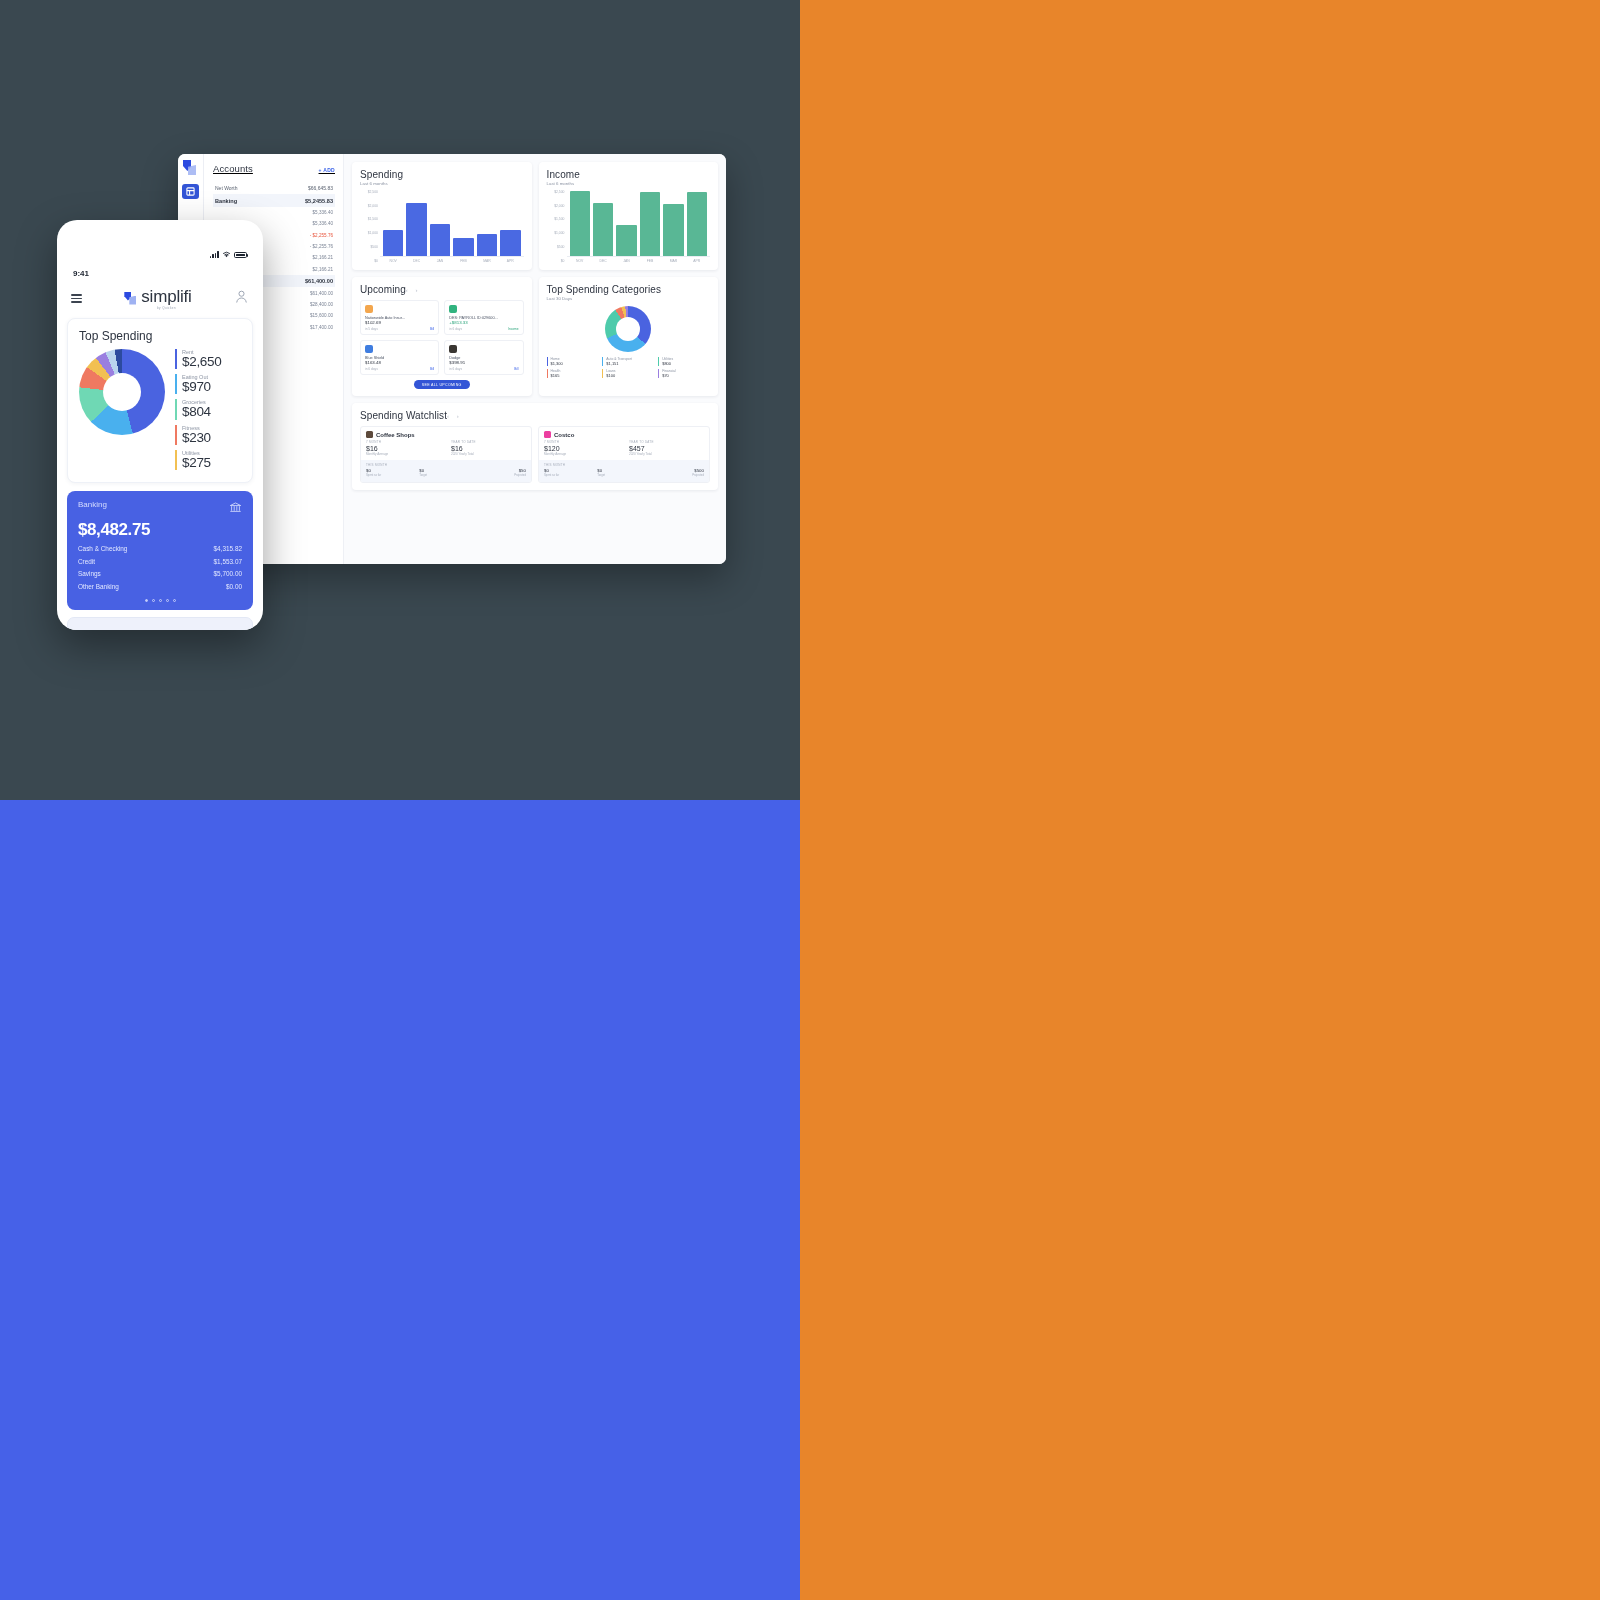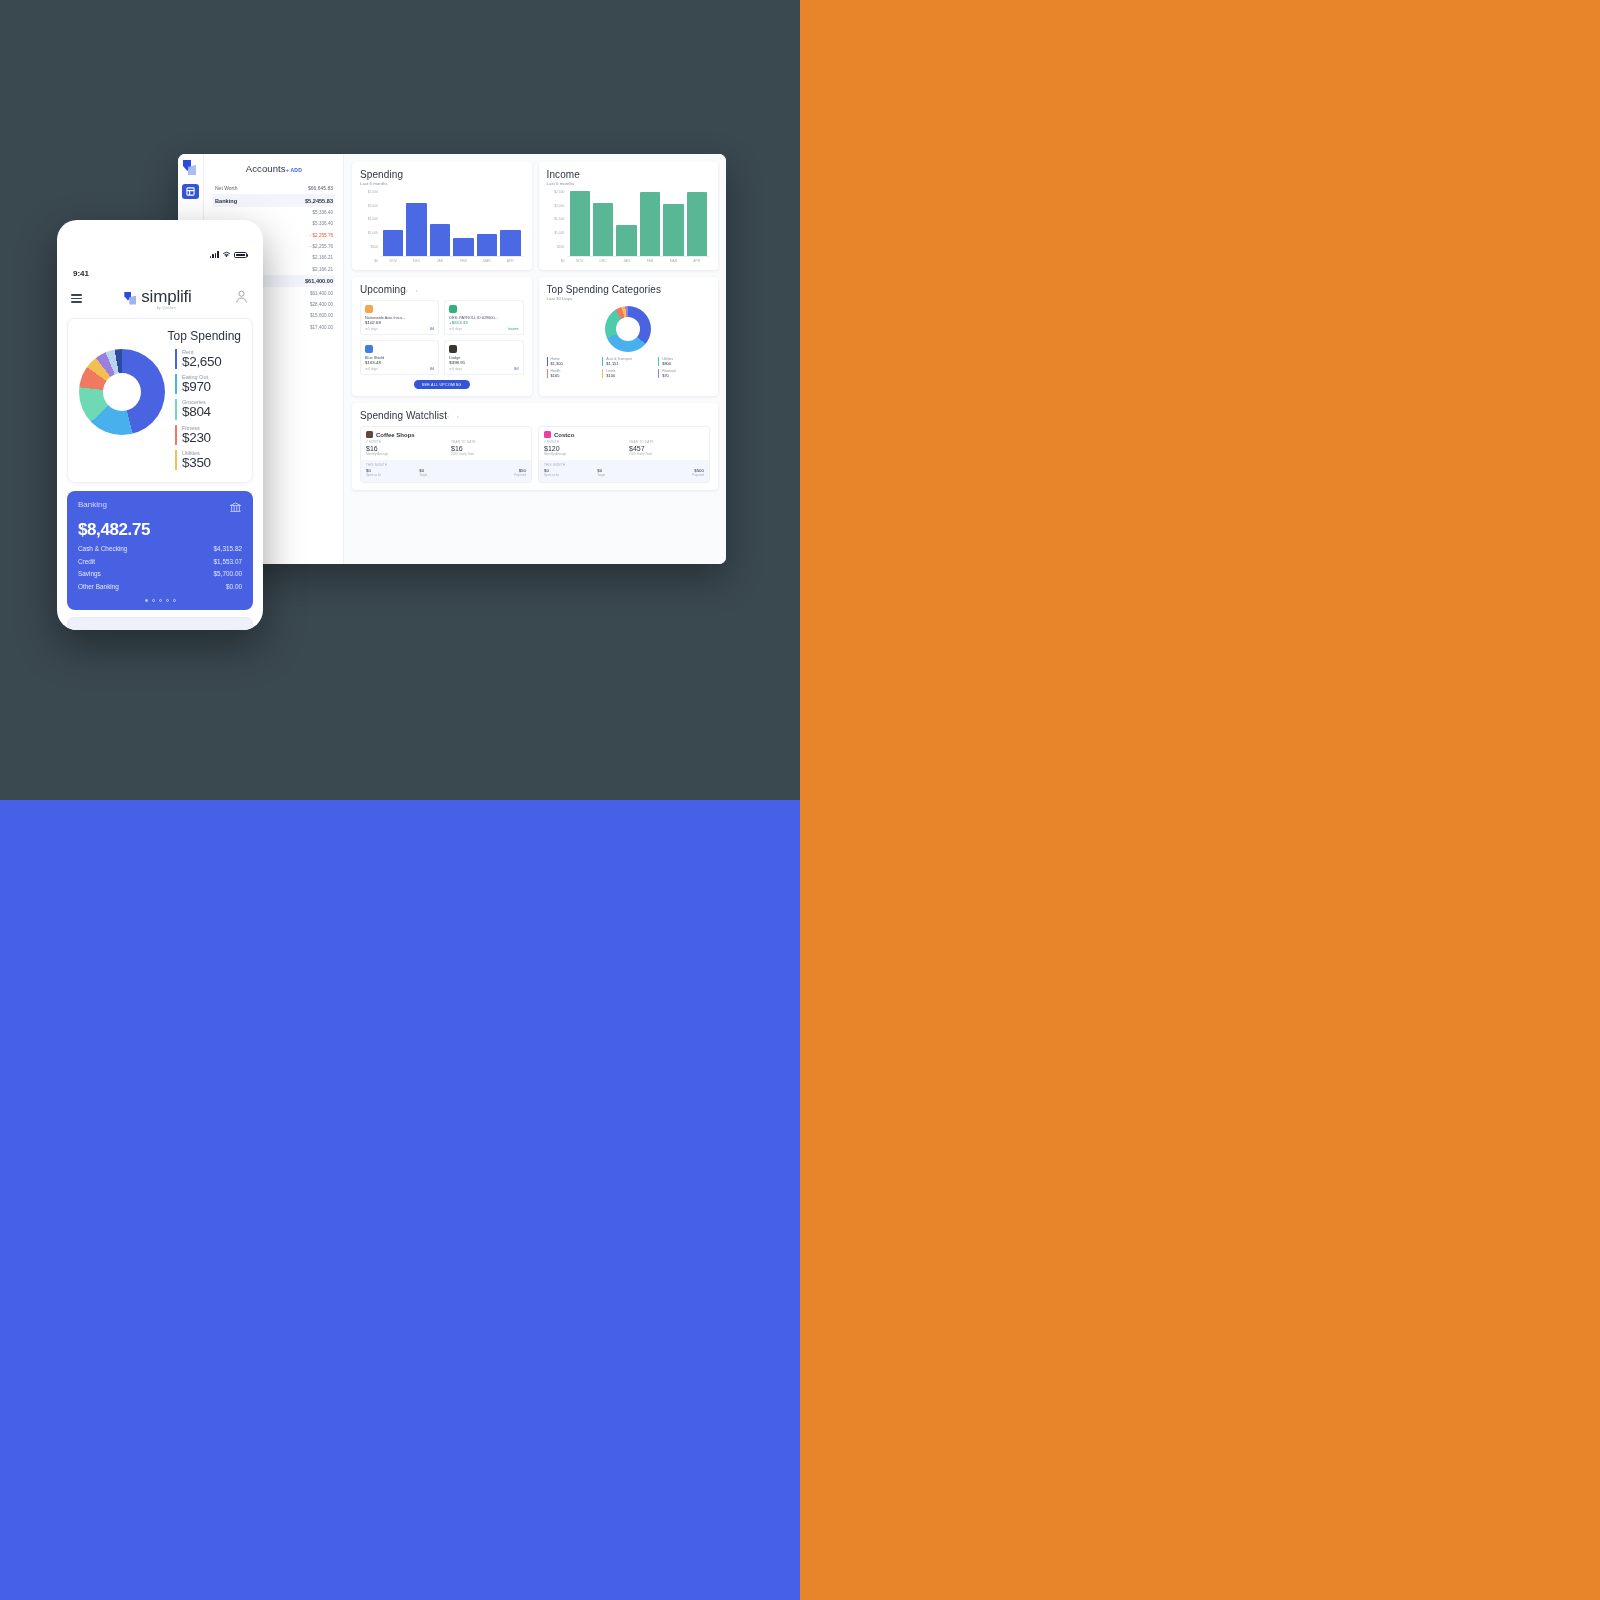"Accounts" .acc-head { justify-content: center -> space-between; text-decoration: none -> underline }
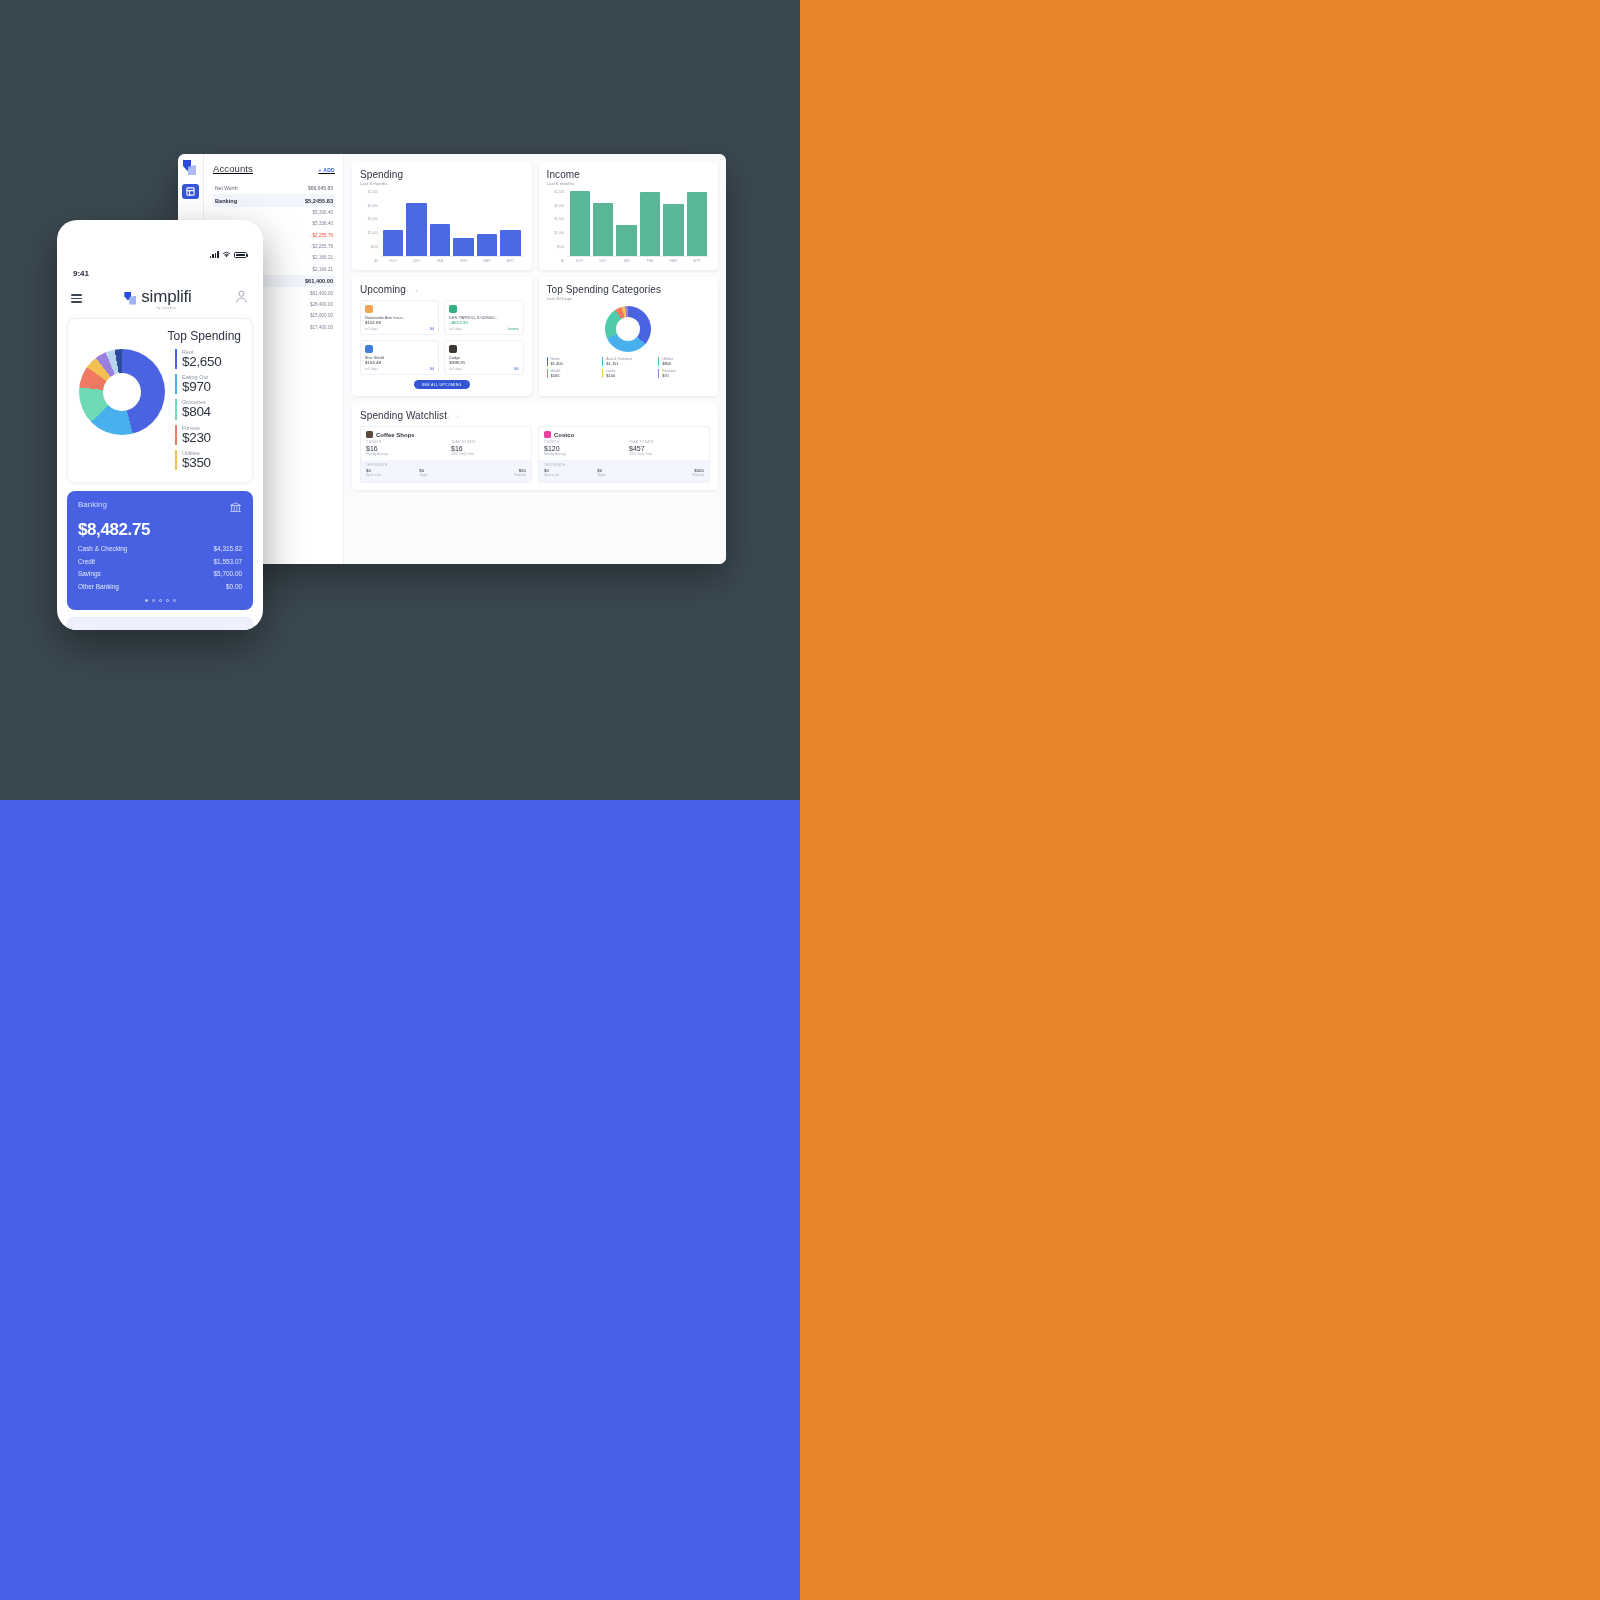"Top Spending" .sp-card-t { text-align: right -> none }
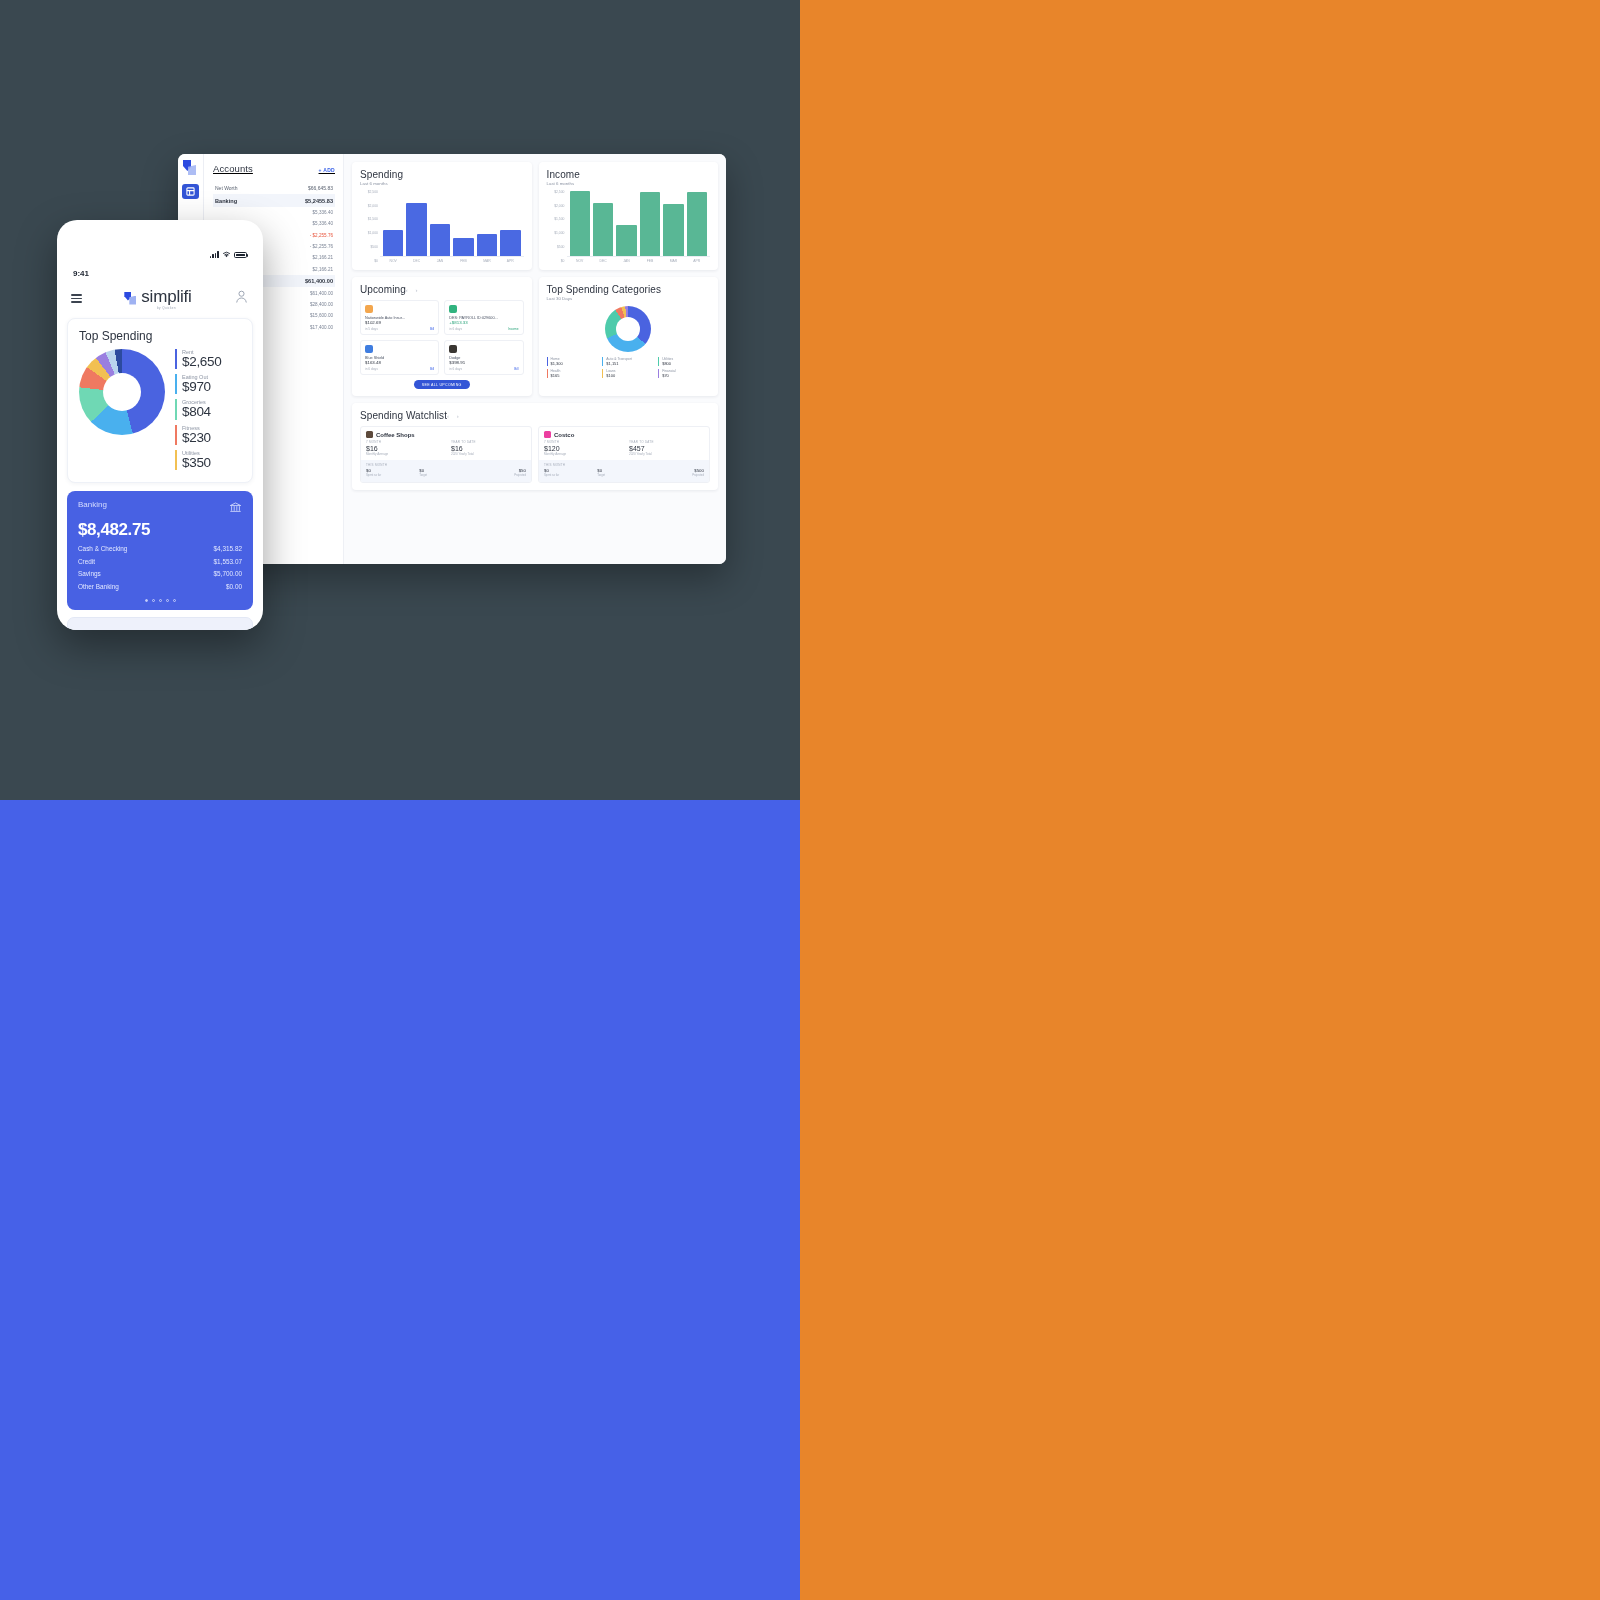"$350" div.sp-lv { text: $350 -> $275 }
